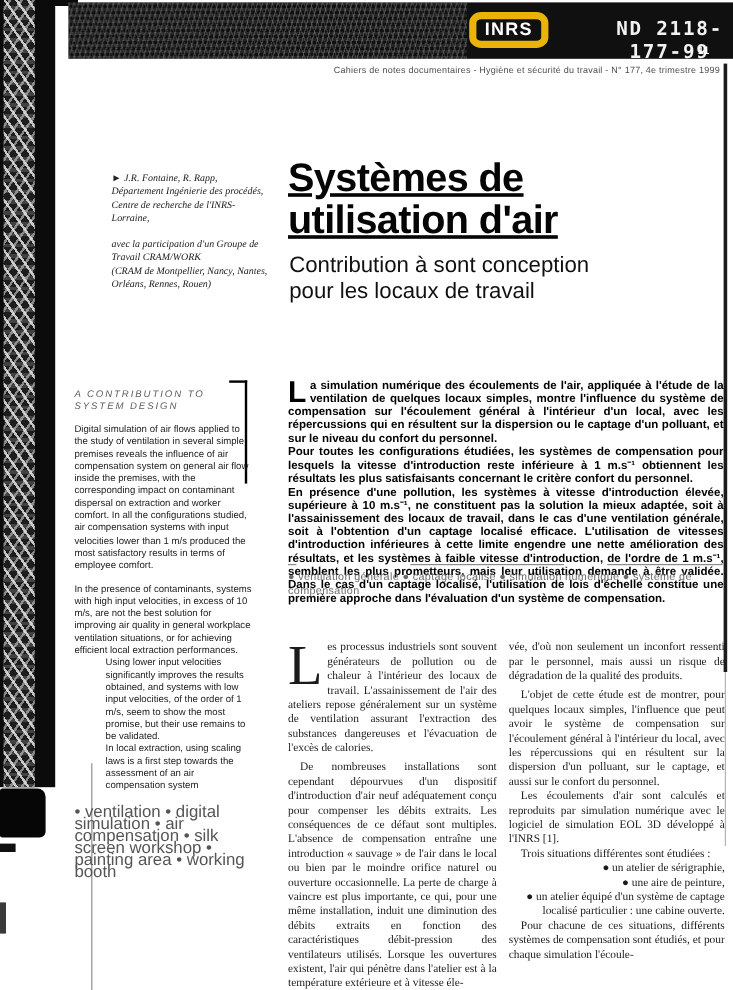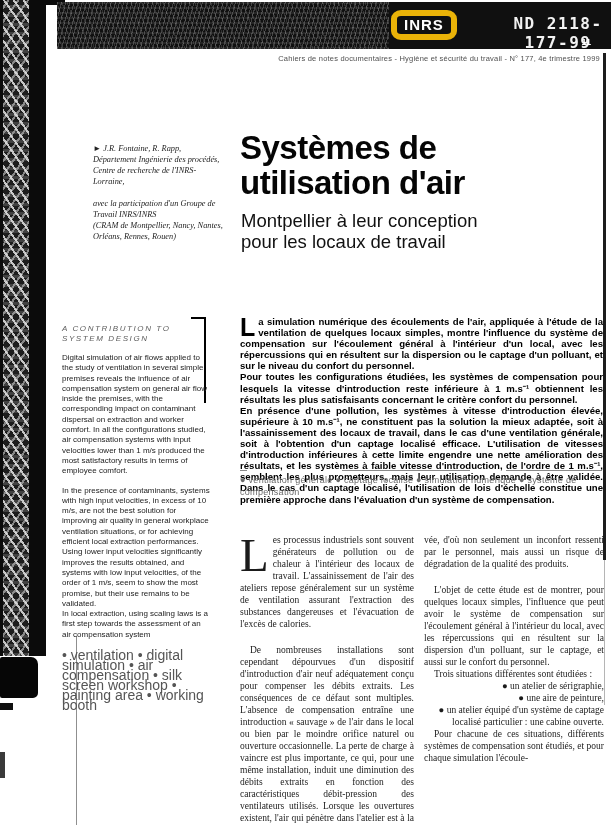"Systèmes de" .title { text-decoration: none -> underline }
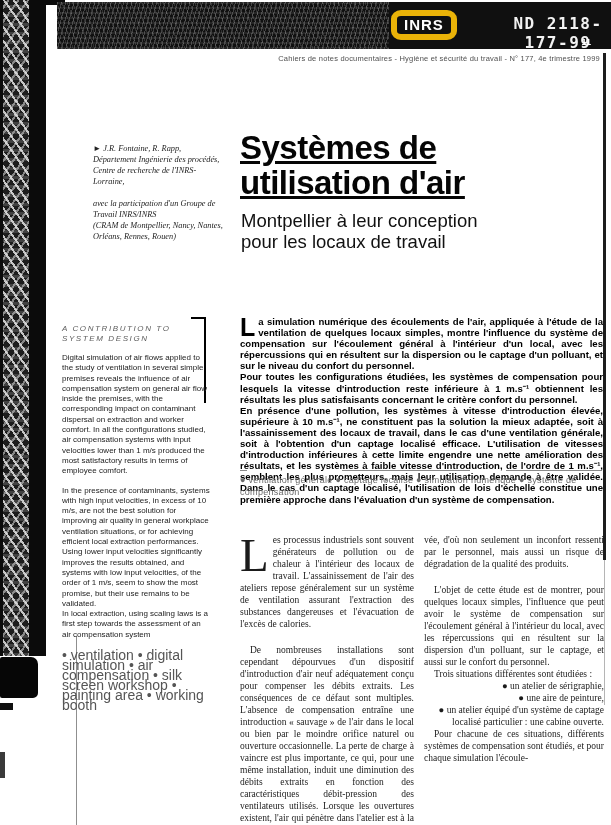"Travail INRS/INRS" div { text: INRS/INRS -> CRAM/WORK }
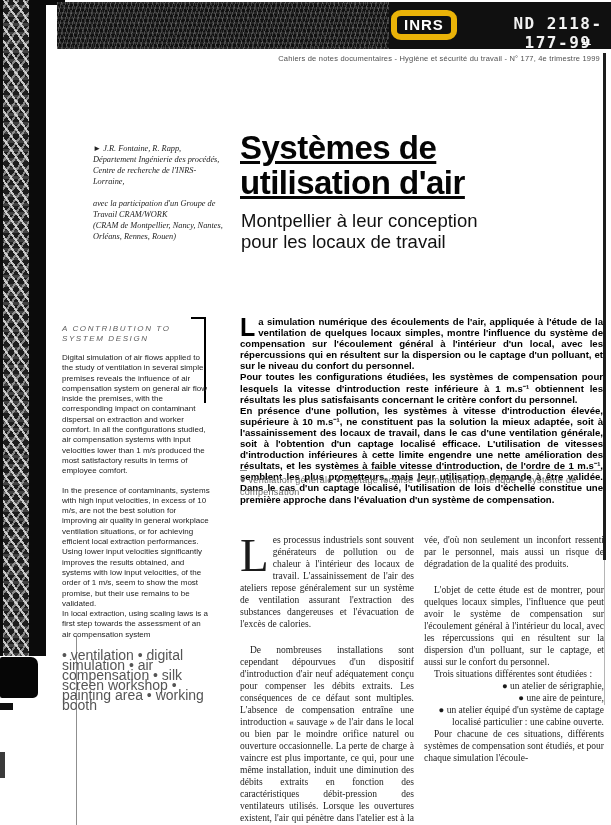"Montpellier à leur conception" span { text: Montpellier à leur -> Contribution à sont }
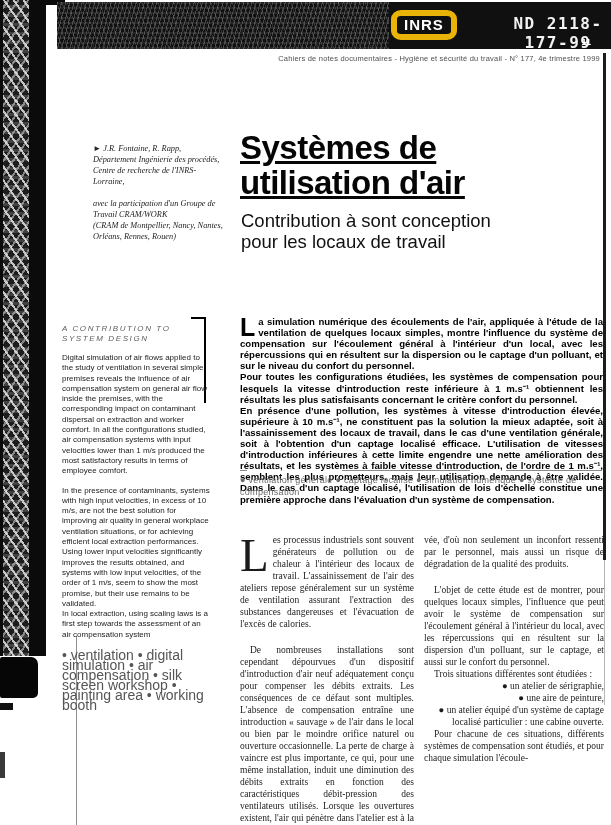"Using lower input velocities" .sb-p + .sb-p.cont { margin-left: none -> 26px }
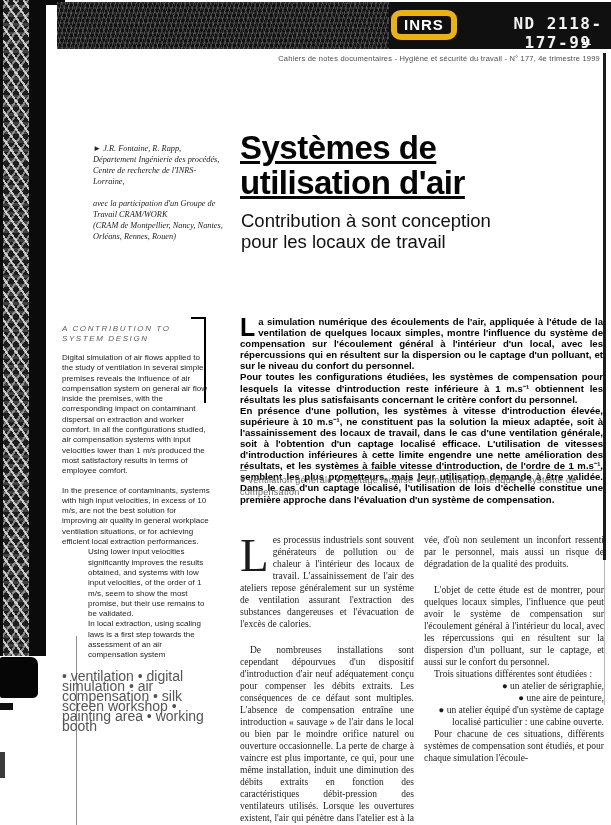"L'objet de cette étude est" .col p.spaced { margin-top: 14px -> 4px }
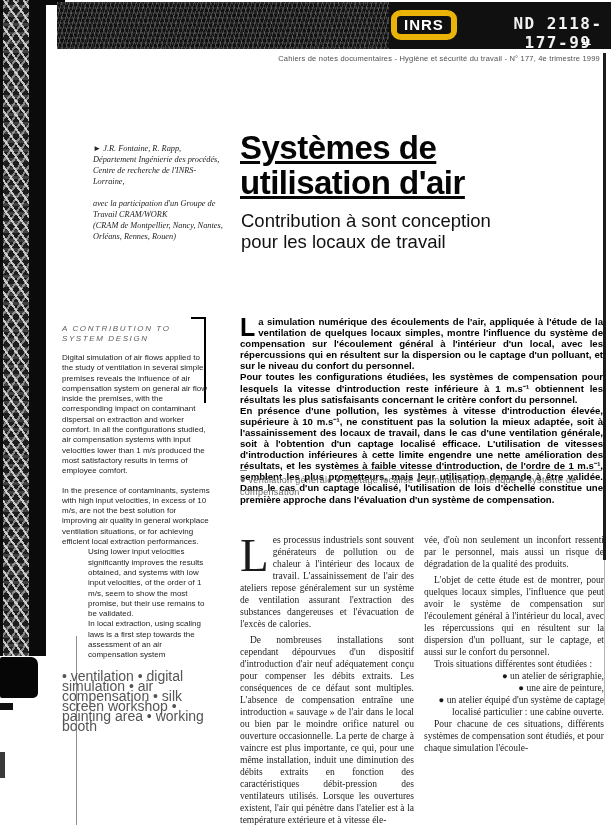"Les écoulements d'air sont calculés" p.indent { html: none -> <p>Les écoulements d'air sont calculés et reproduits par simulation numérique avec le logiciel de simulation EOL 3D développé à l'INRS [1].</p> }
